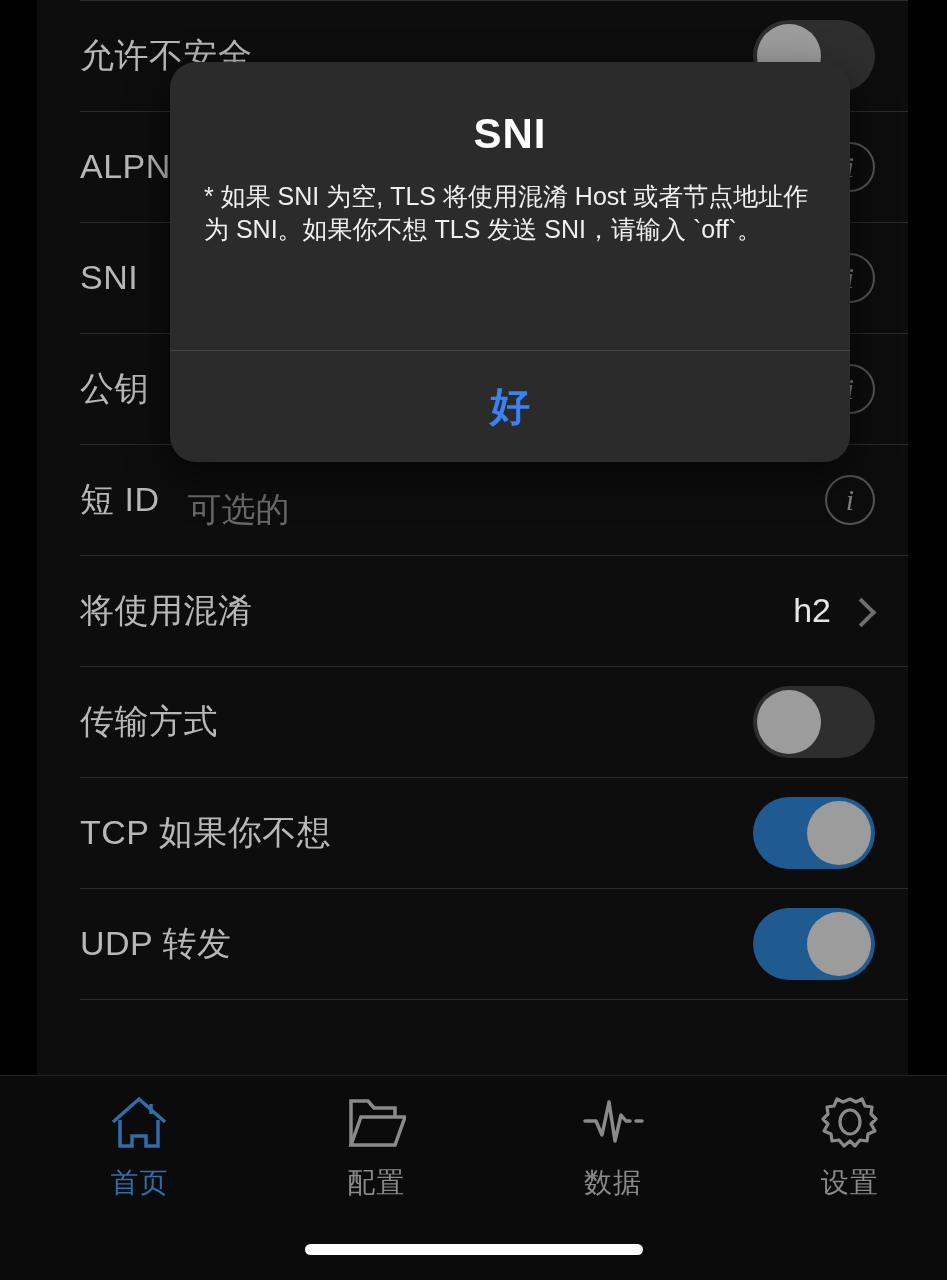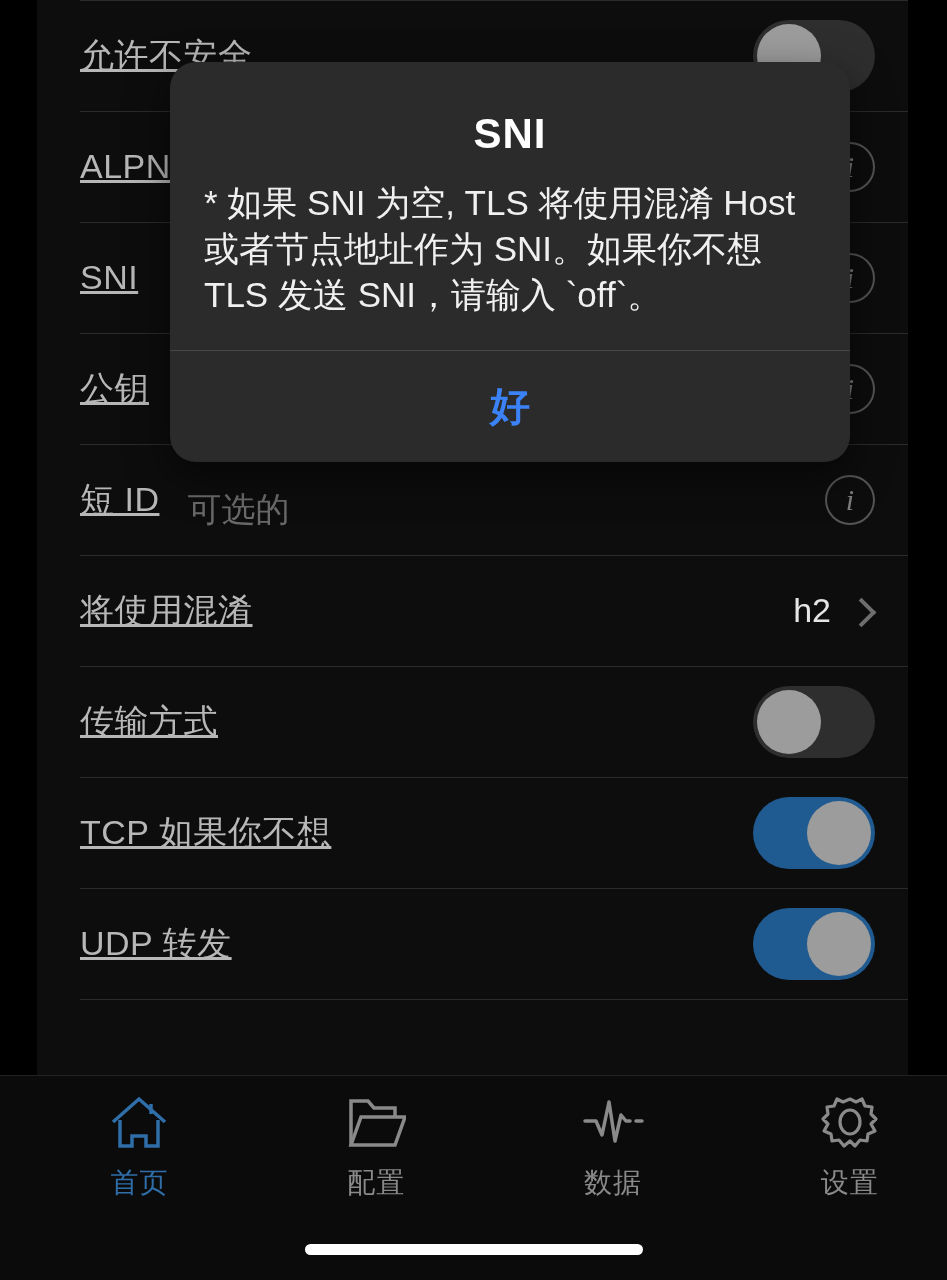"允许不安全" .row-label { text-decoration: underline -> none }
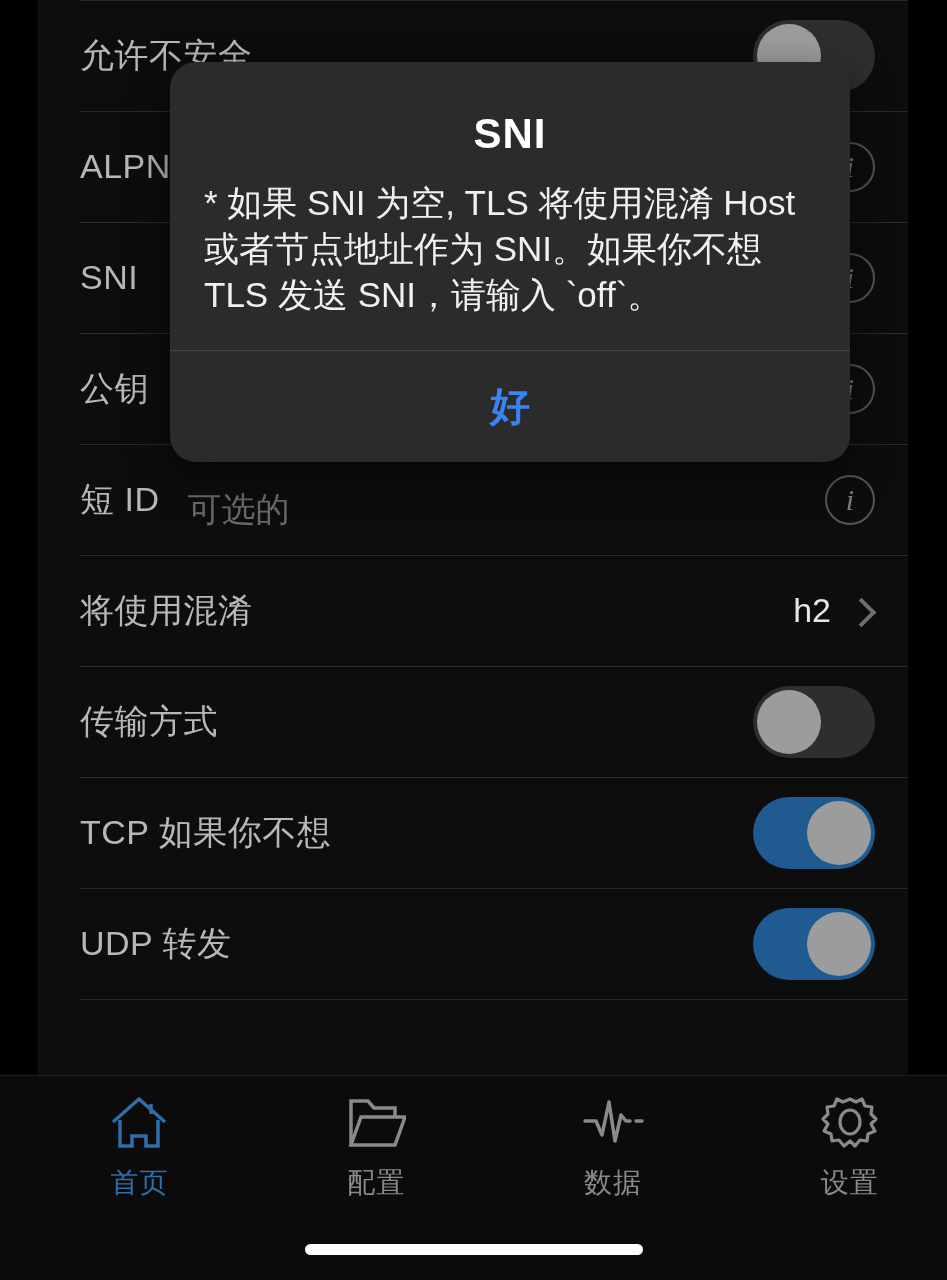"* 如果 SNI 为空, TLS" #dialog-message { font-size: 35px -> 25px }
